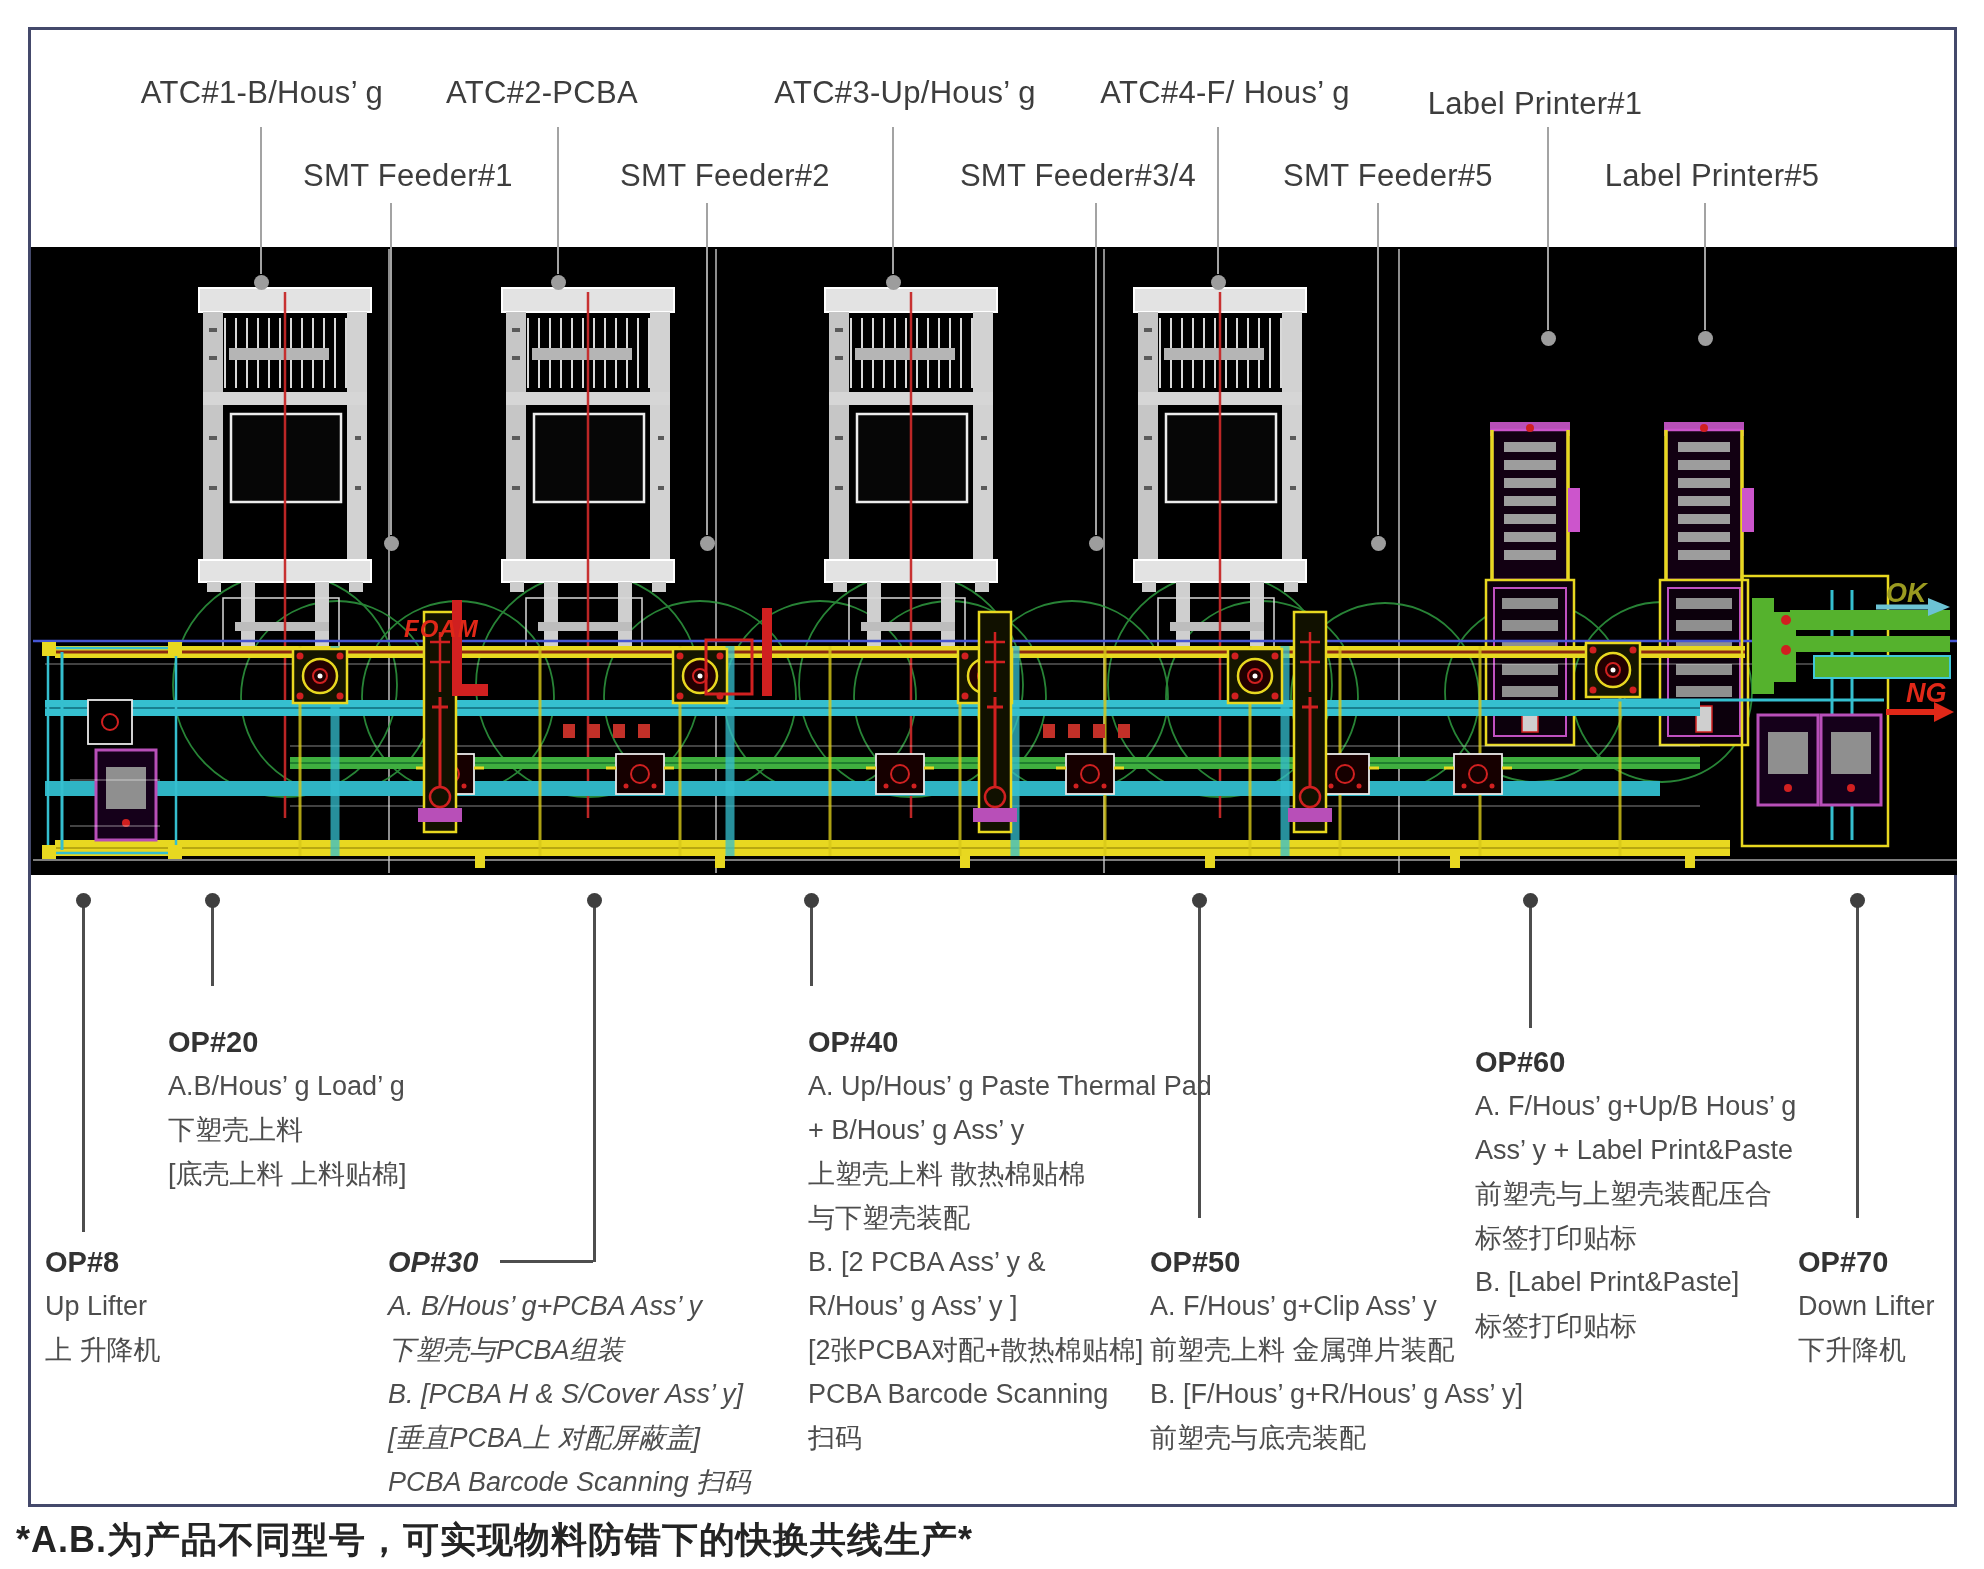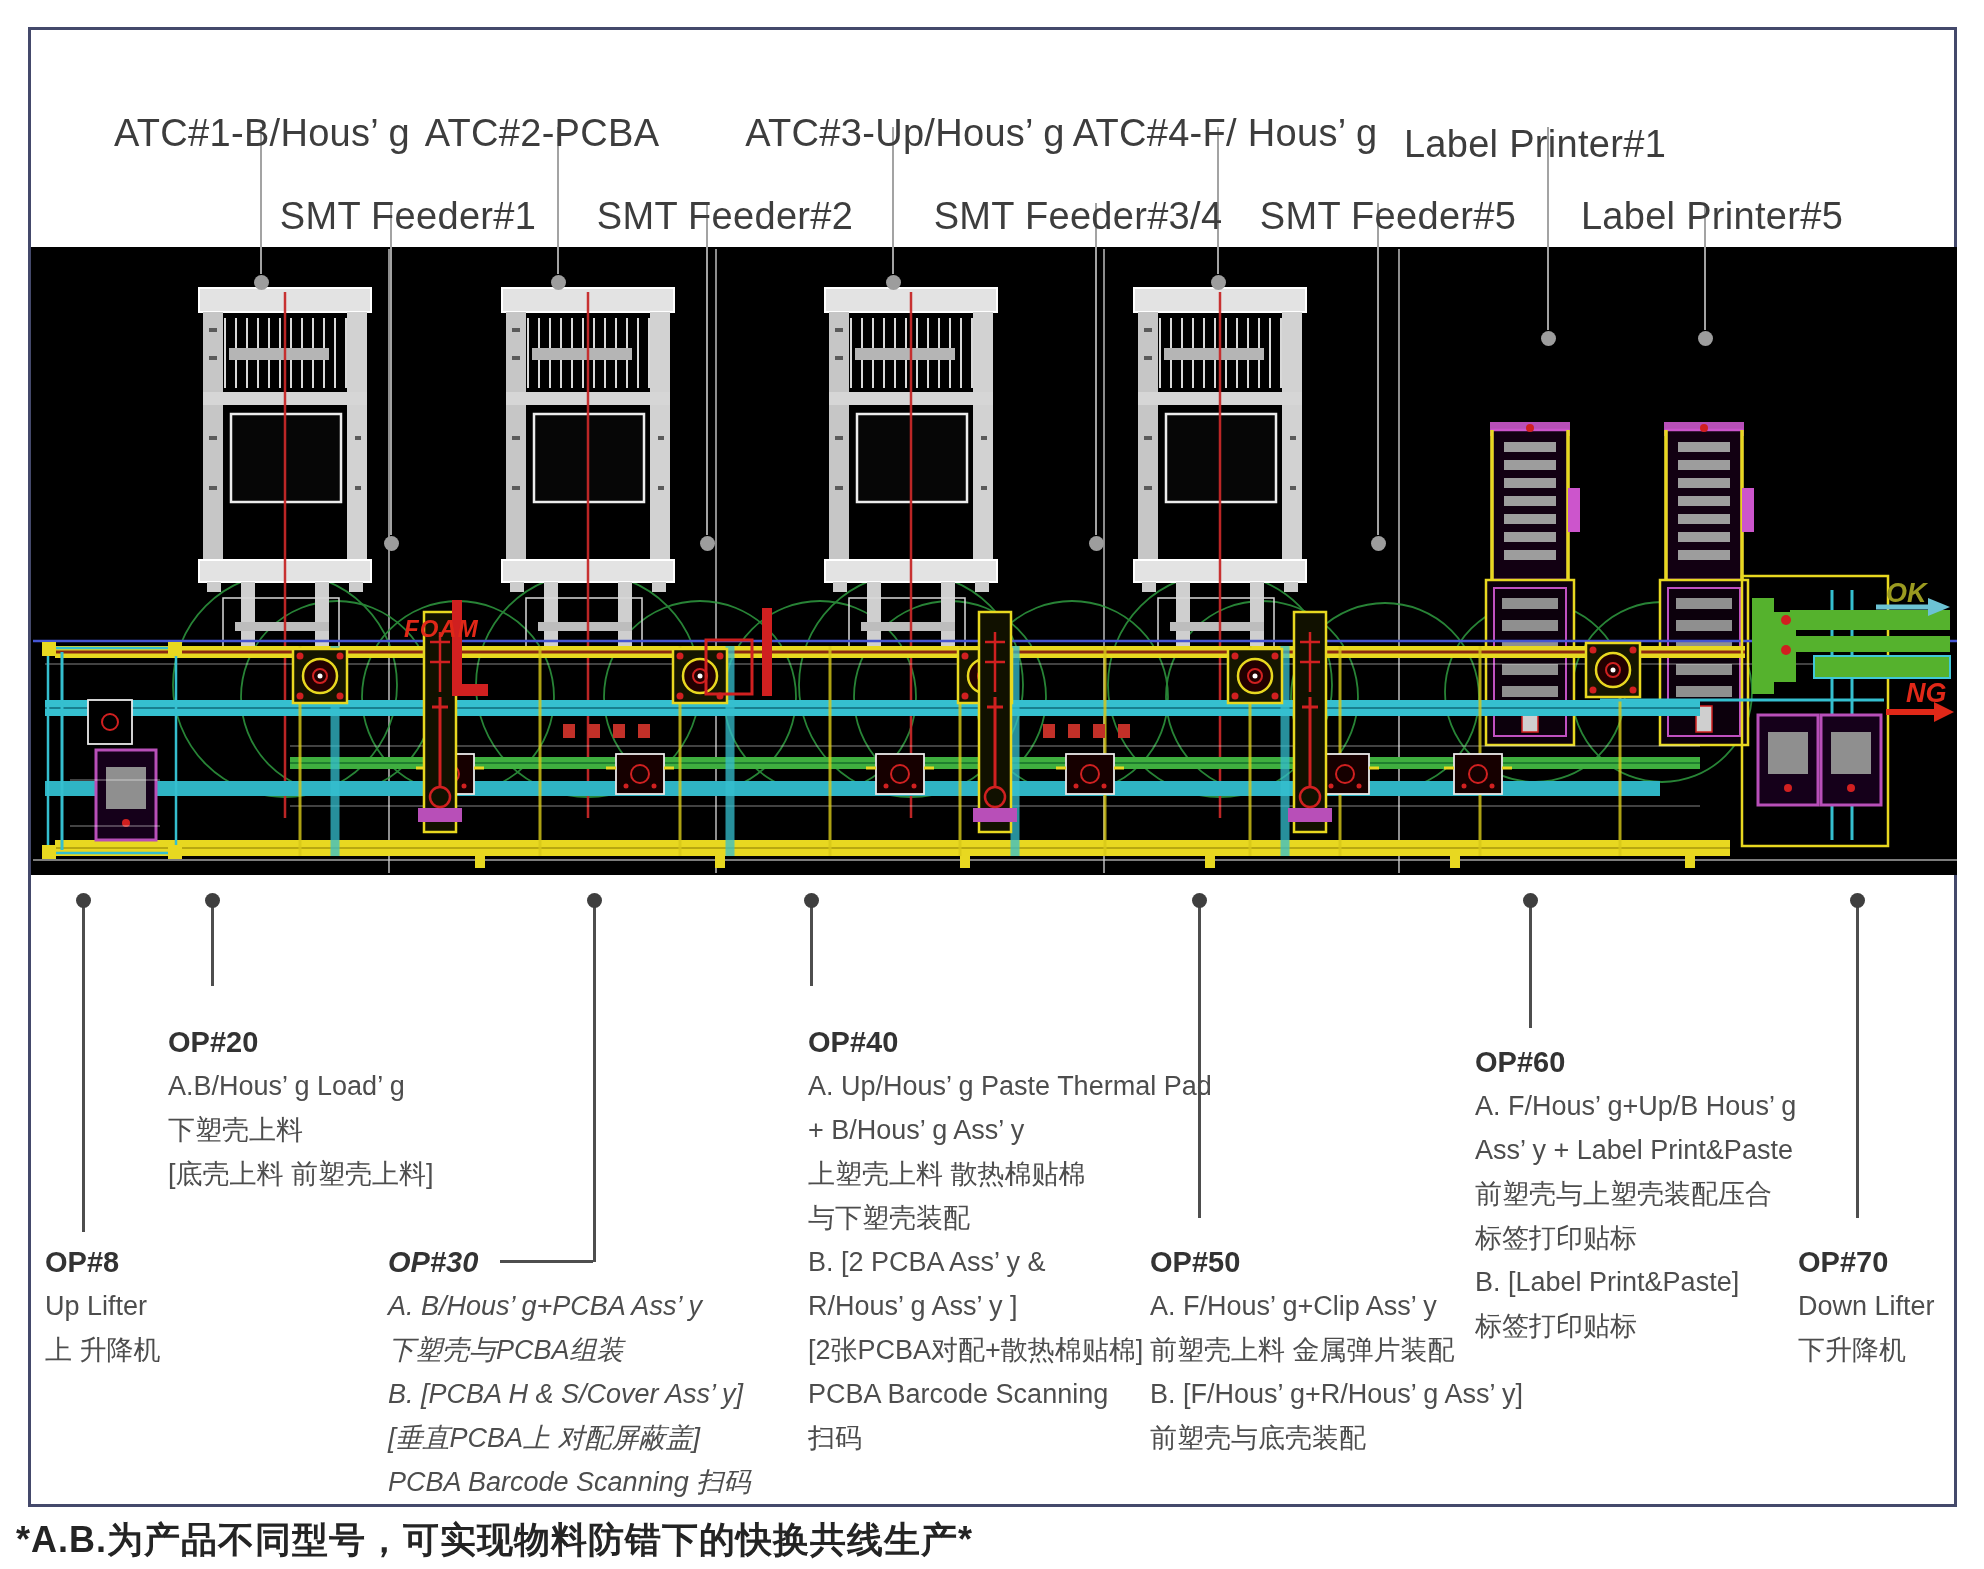"ATC#1-B/Hous’ g" .toplabel { font-size: 38px -> 31px; margin-top: 40px -> none }
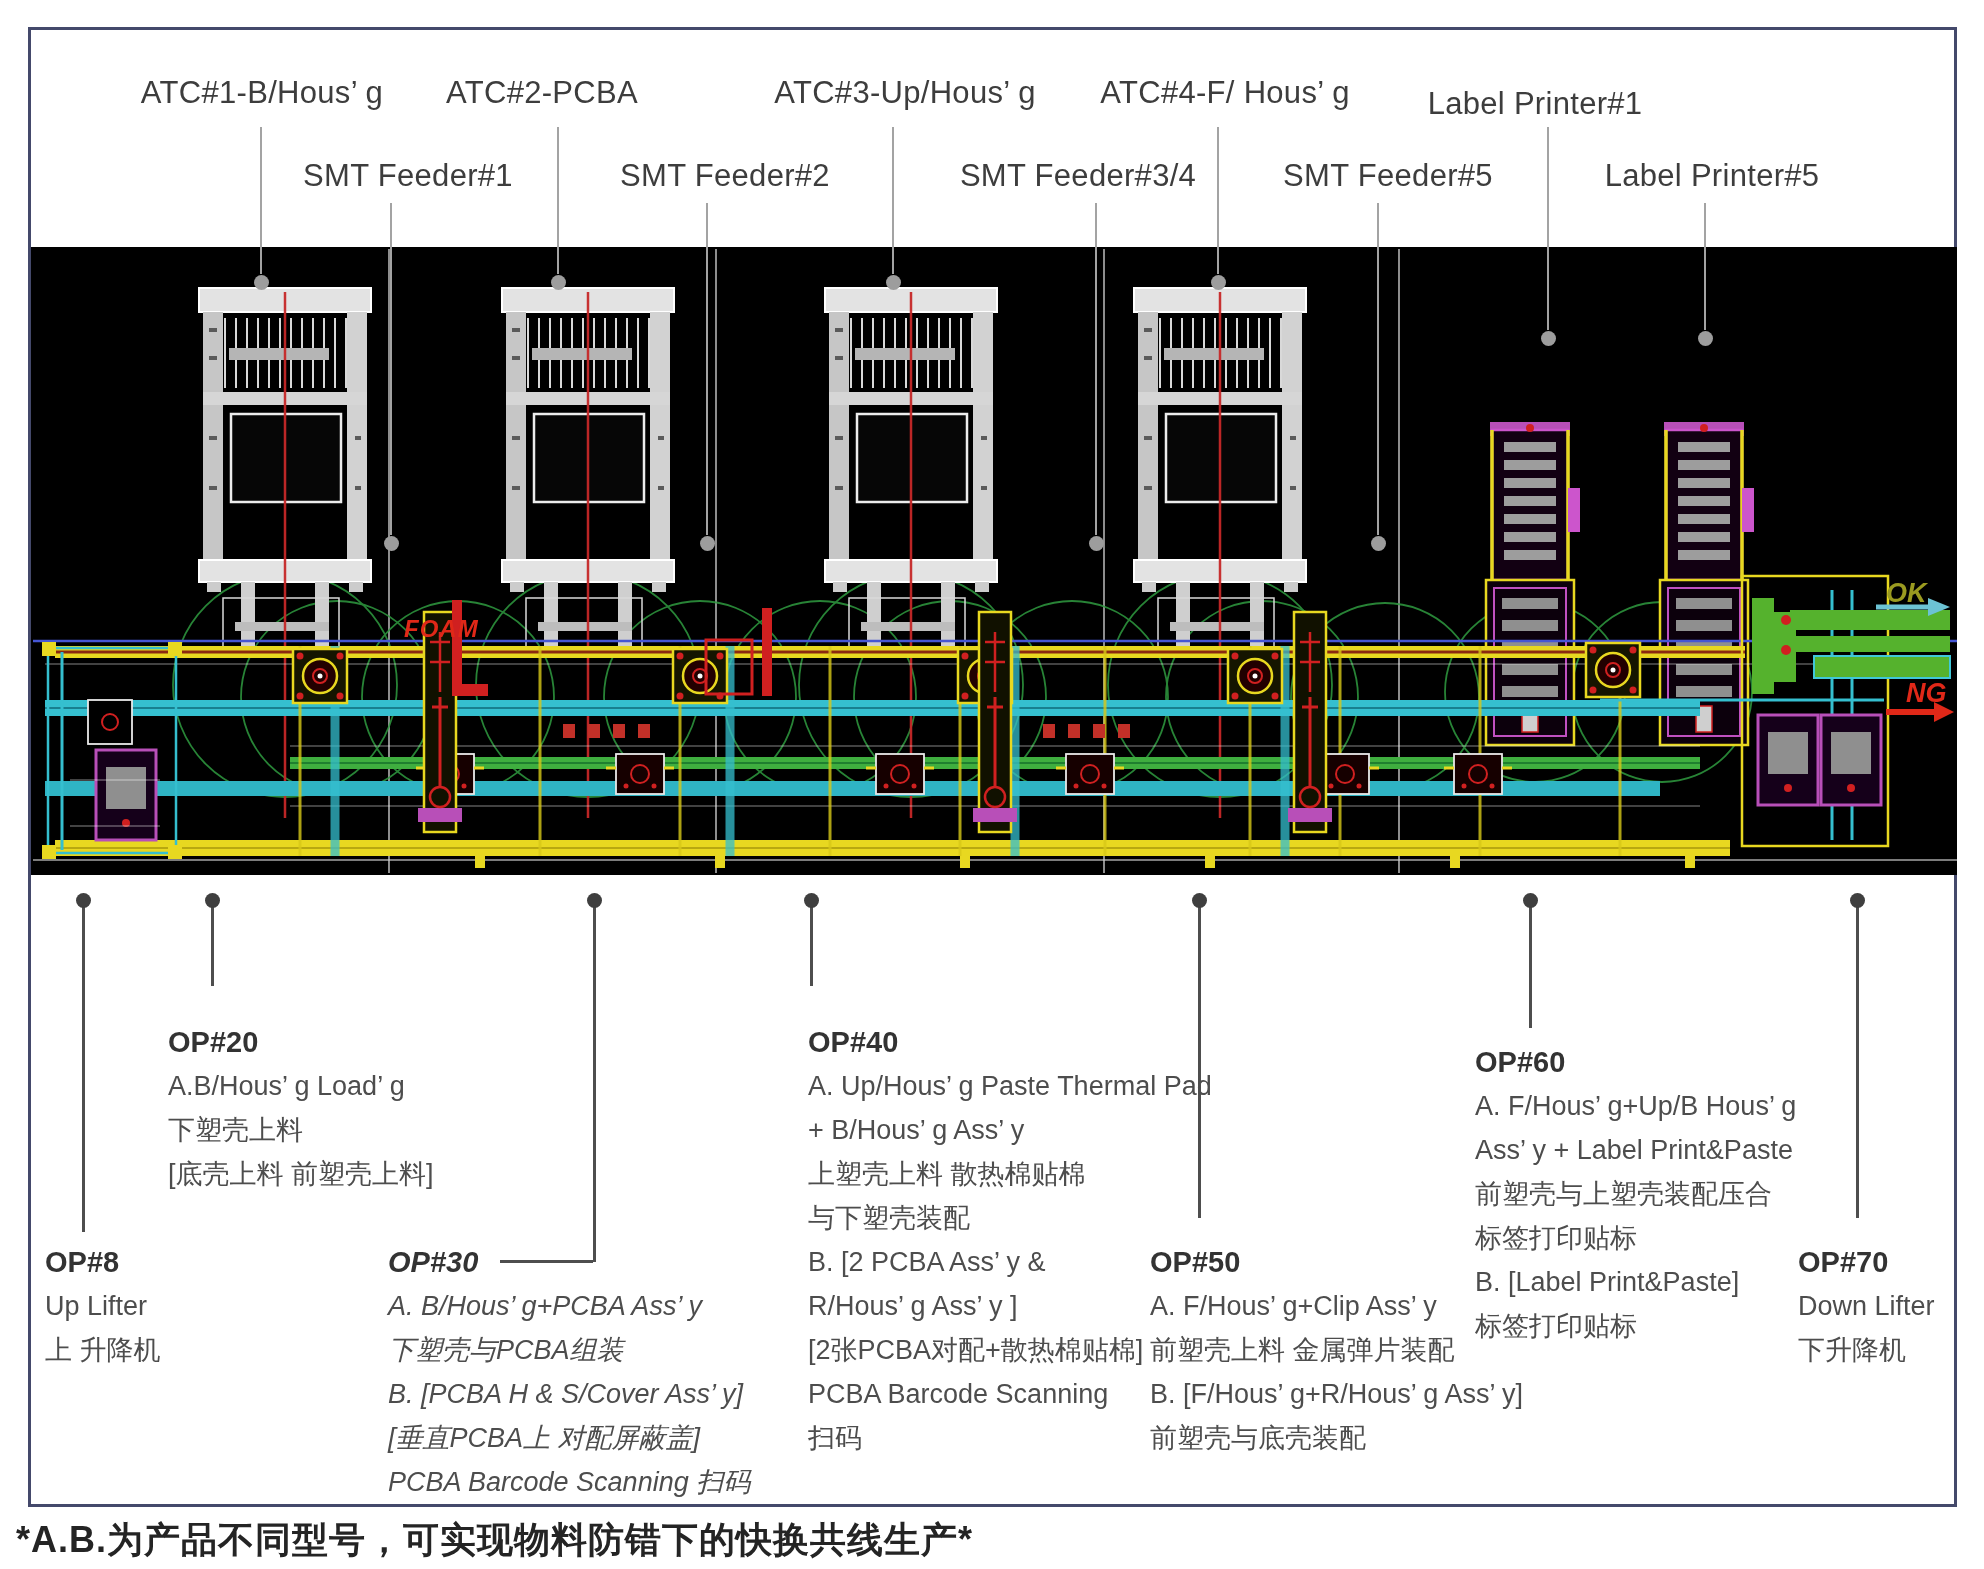"[底壳上料 前塑壳上料]" div.l { text: 前塑壳上料 -> 上料贴棉 }
